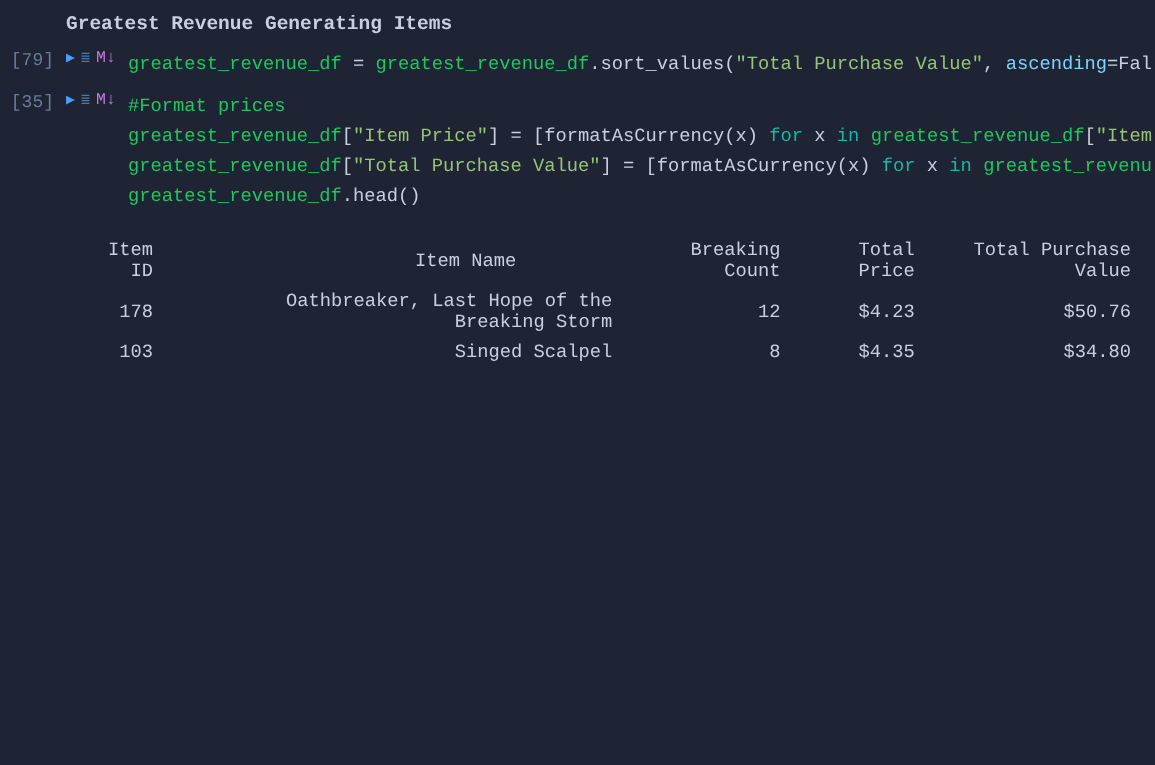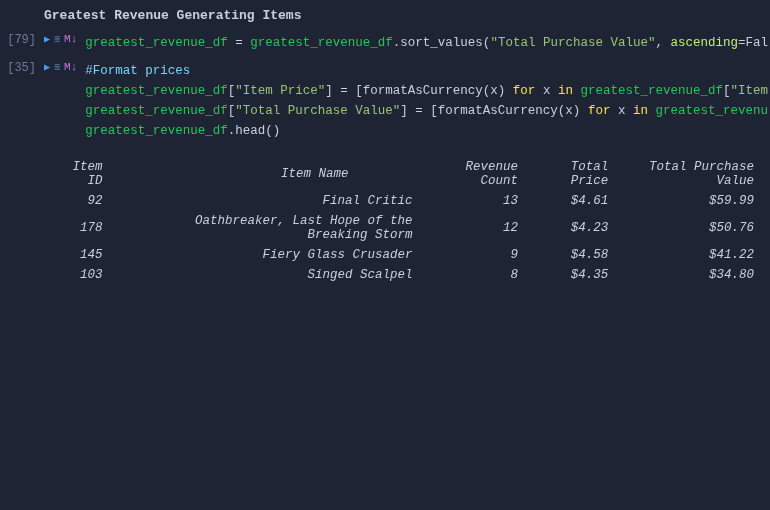"ascending" .kw-param { color: #bef264 -> #7dd3fc }
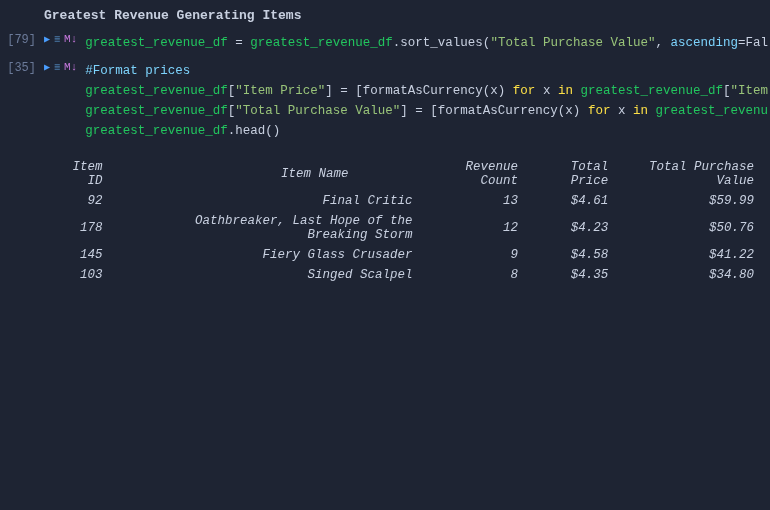"#Format prices" div.code-line { color: #7dd3fc -> #22c55e }
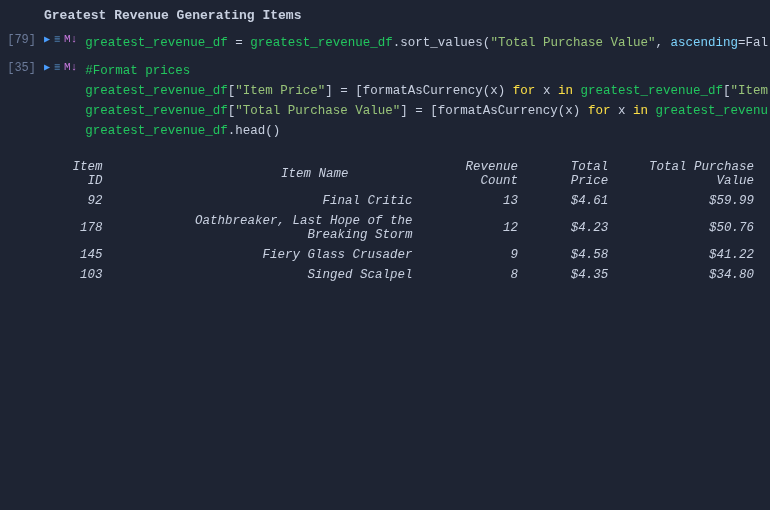"for" .kw-blue { color: #fde047 -> #14b8a6 }
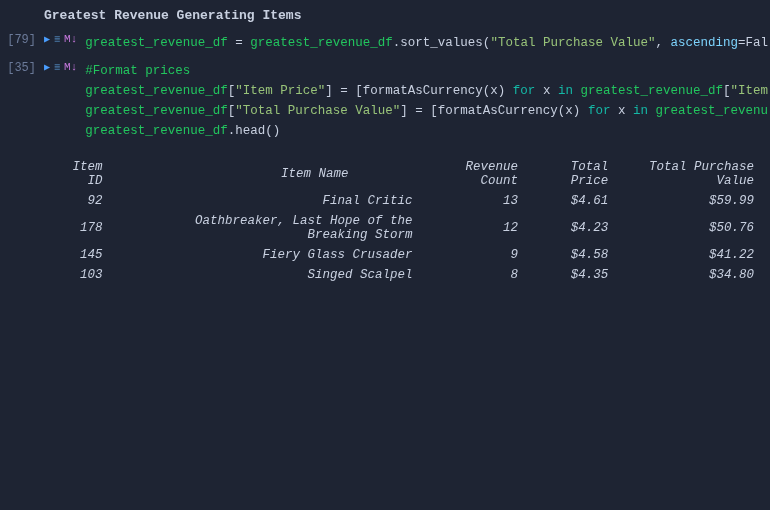"Item ID" table { font-style: italic -> none }
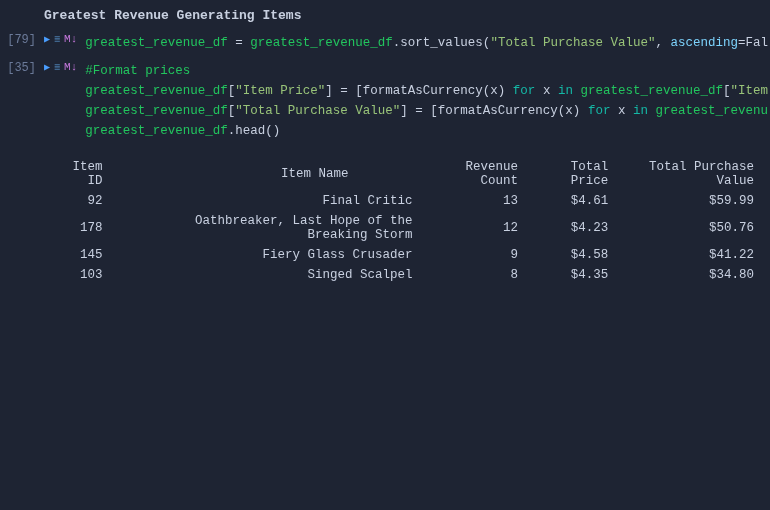"Revenue Count" th { text: Revenue -> Breaking }
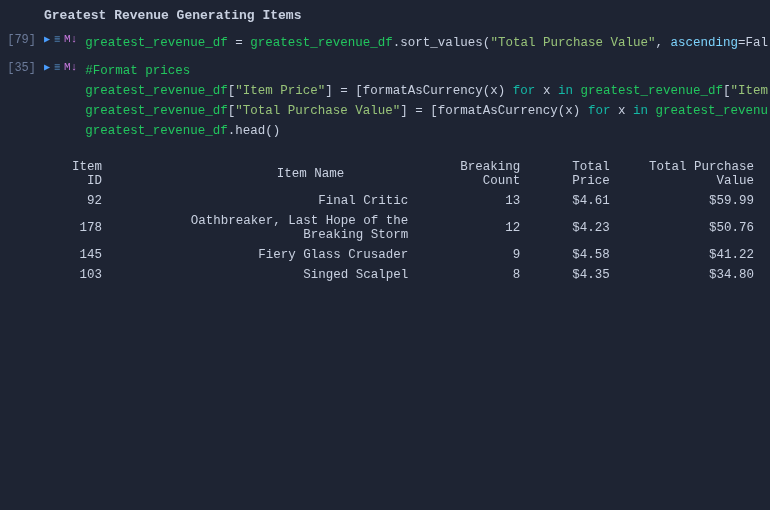"92" tr { html: <tr> <td>92</td> <td>Final Critic</td> <td>13</td> <td>$4.61</td> <td>$59.99</td> </tr> -> none }
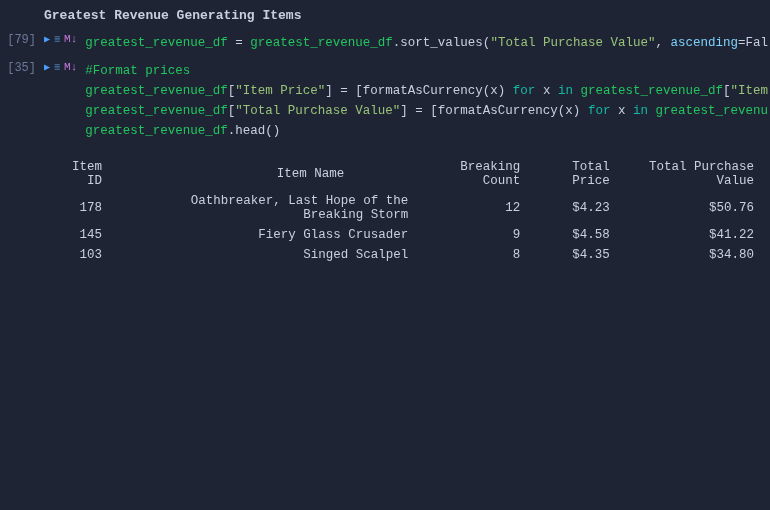"145" tr { html: <tr> <td>145</td> <td>Fiery Glass Crusader</td> <td>9</td> <td>$4.58</td> <td>$41.22</td> </tr> -> none }
